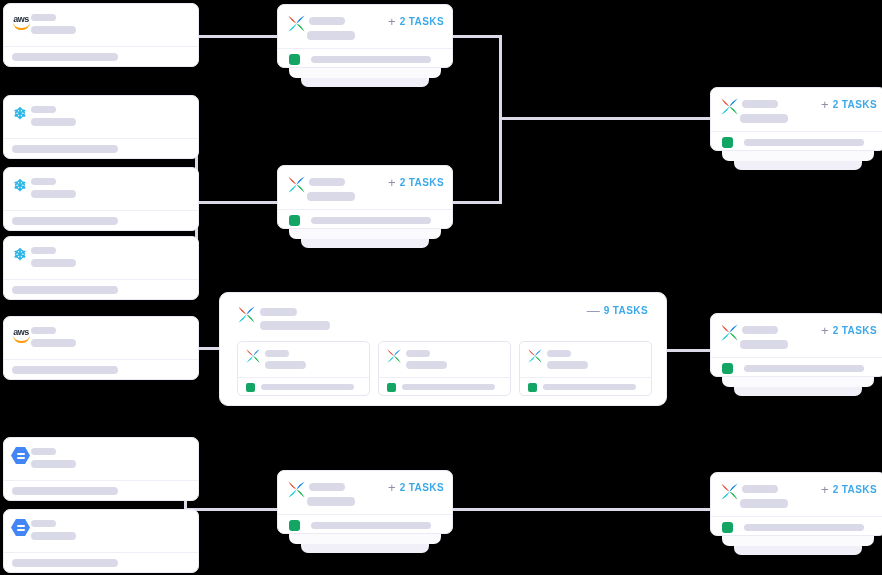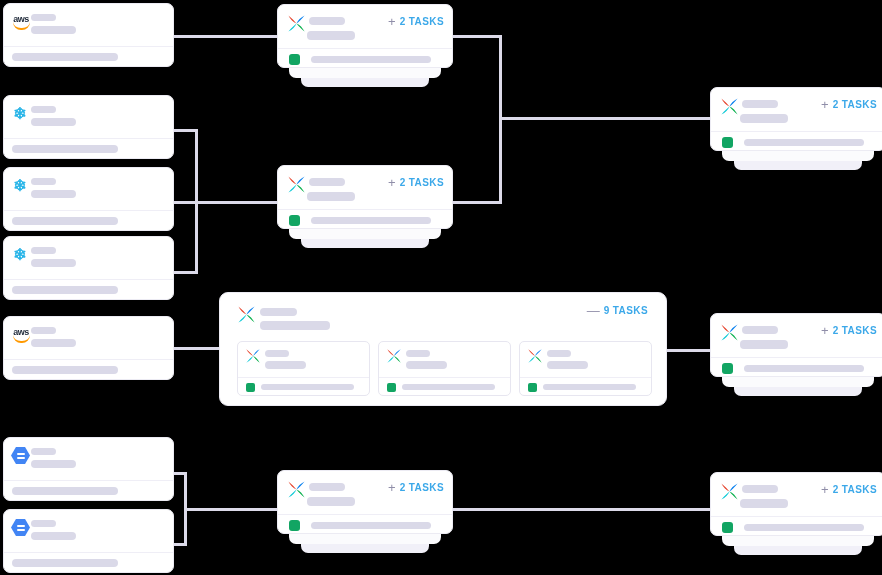"aws" .source-card { width: 171px -> 196px }
